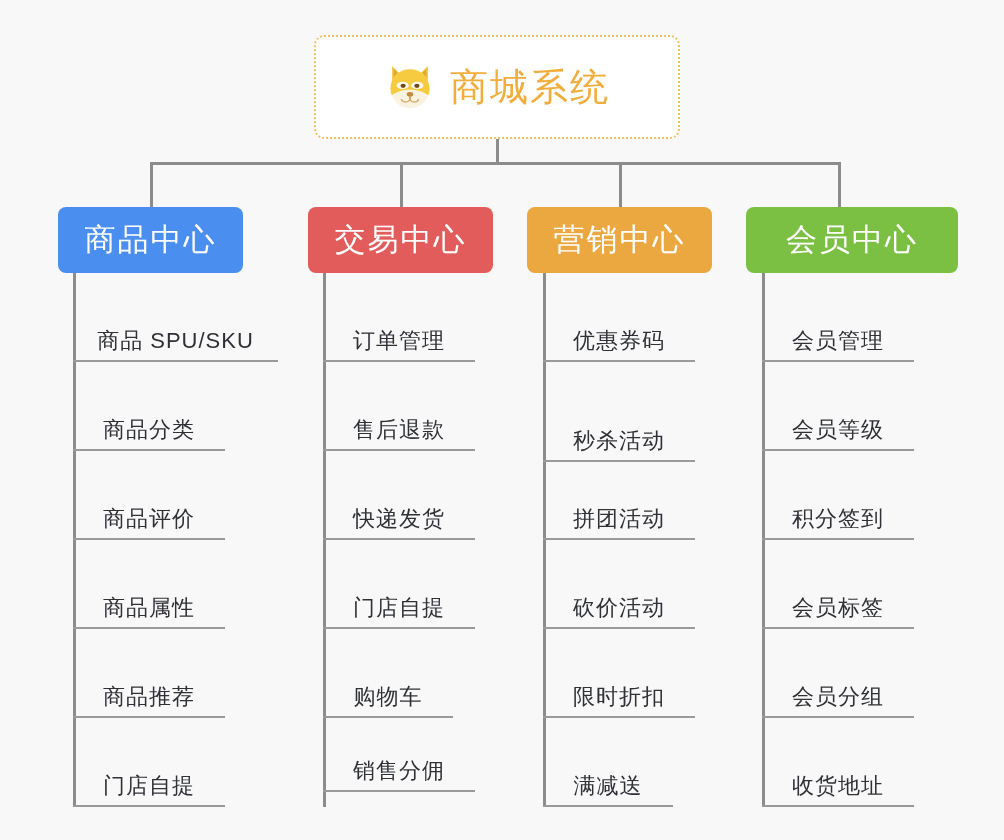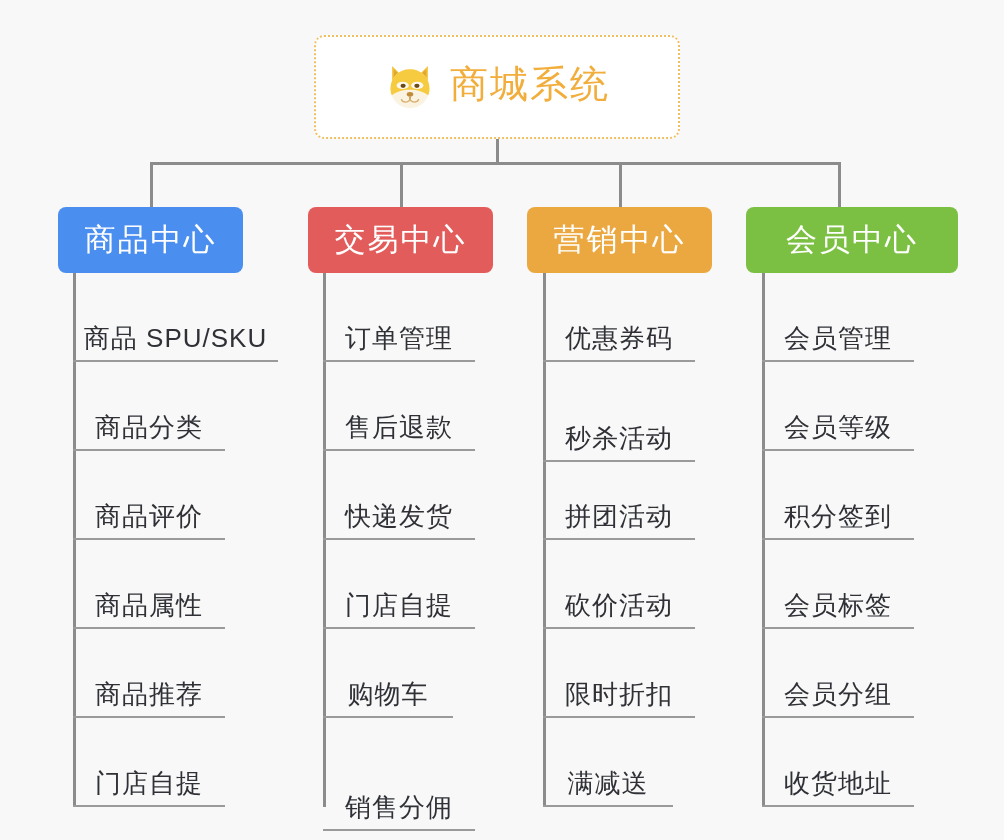"商城系统" .root-node { font-family: Liberation Mono, monospace -> none }
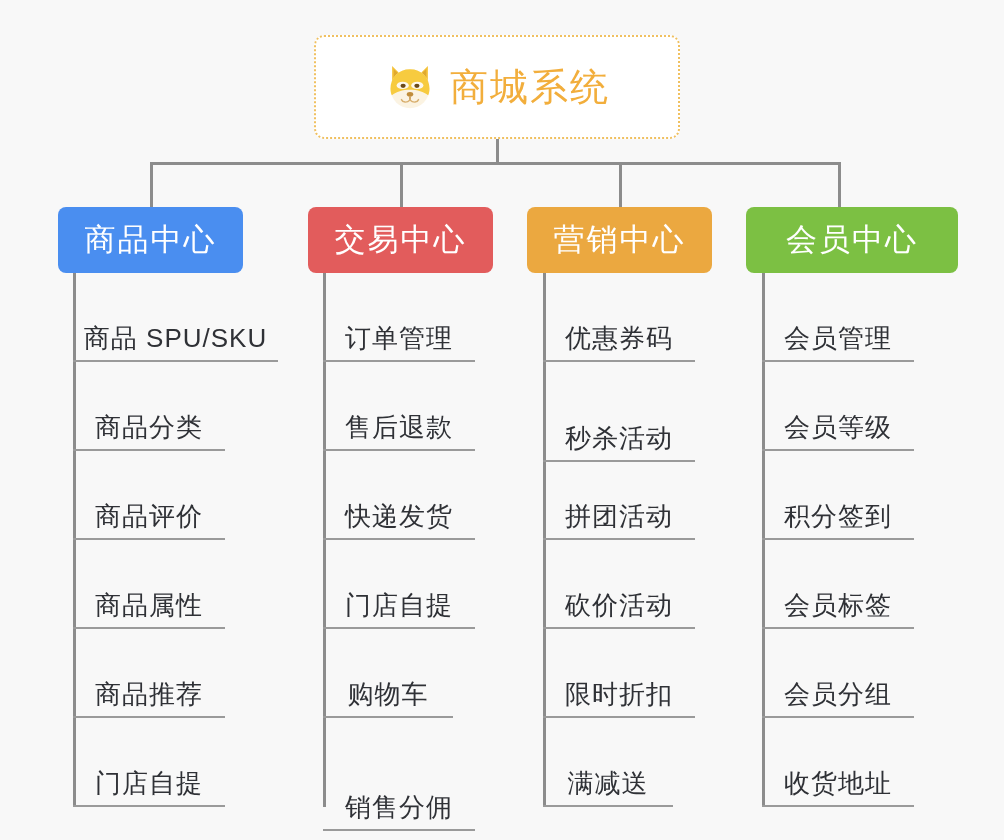"商品 SPU/SKU" .leaf-label { font-size: 26px -> 22px }
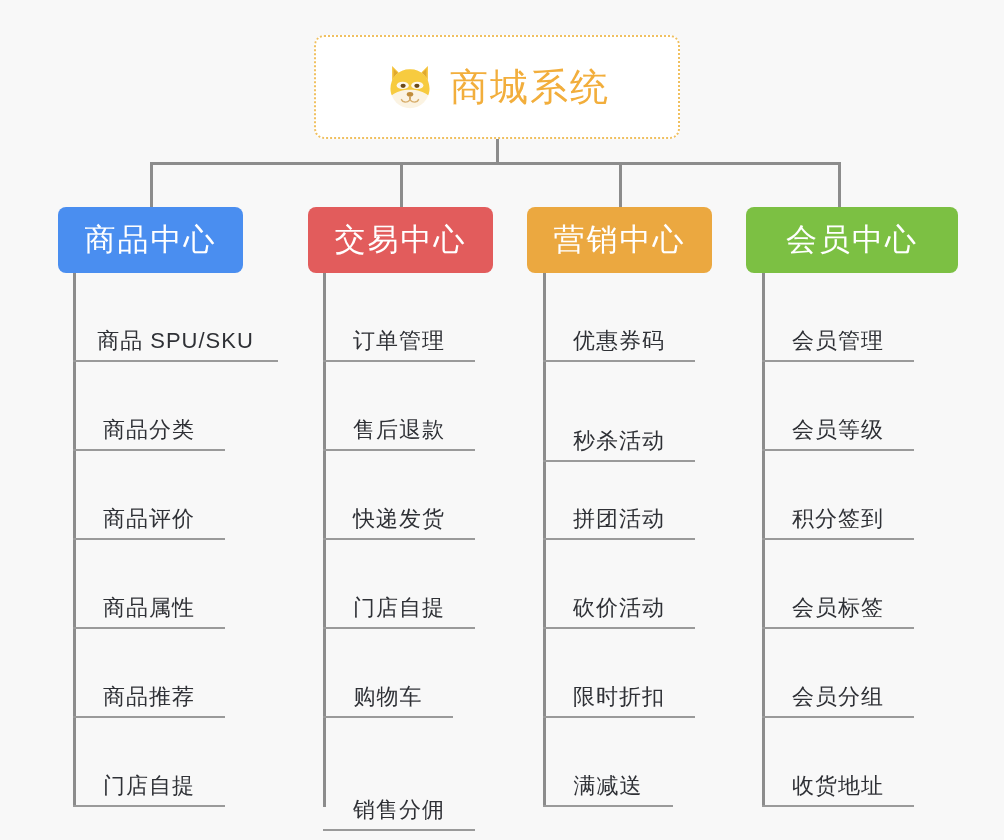"销售分佣" div.leaf-item { top: 469px -> 430px }
